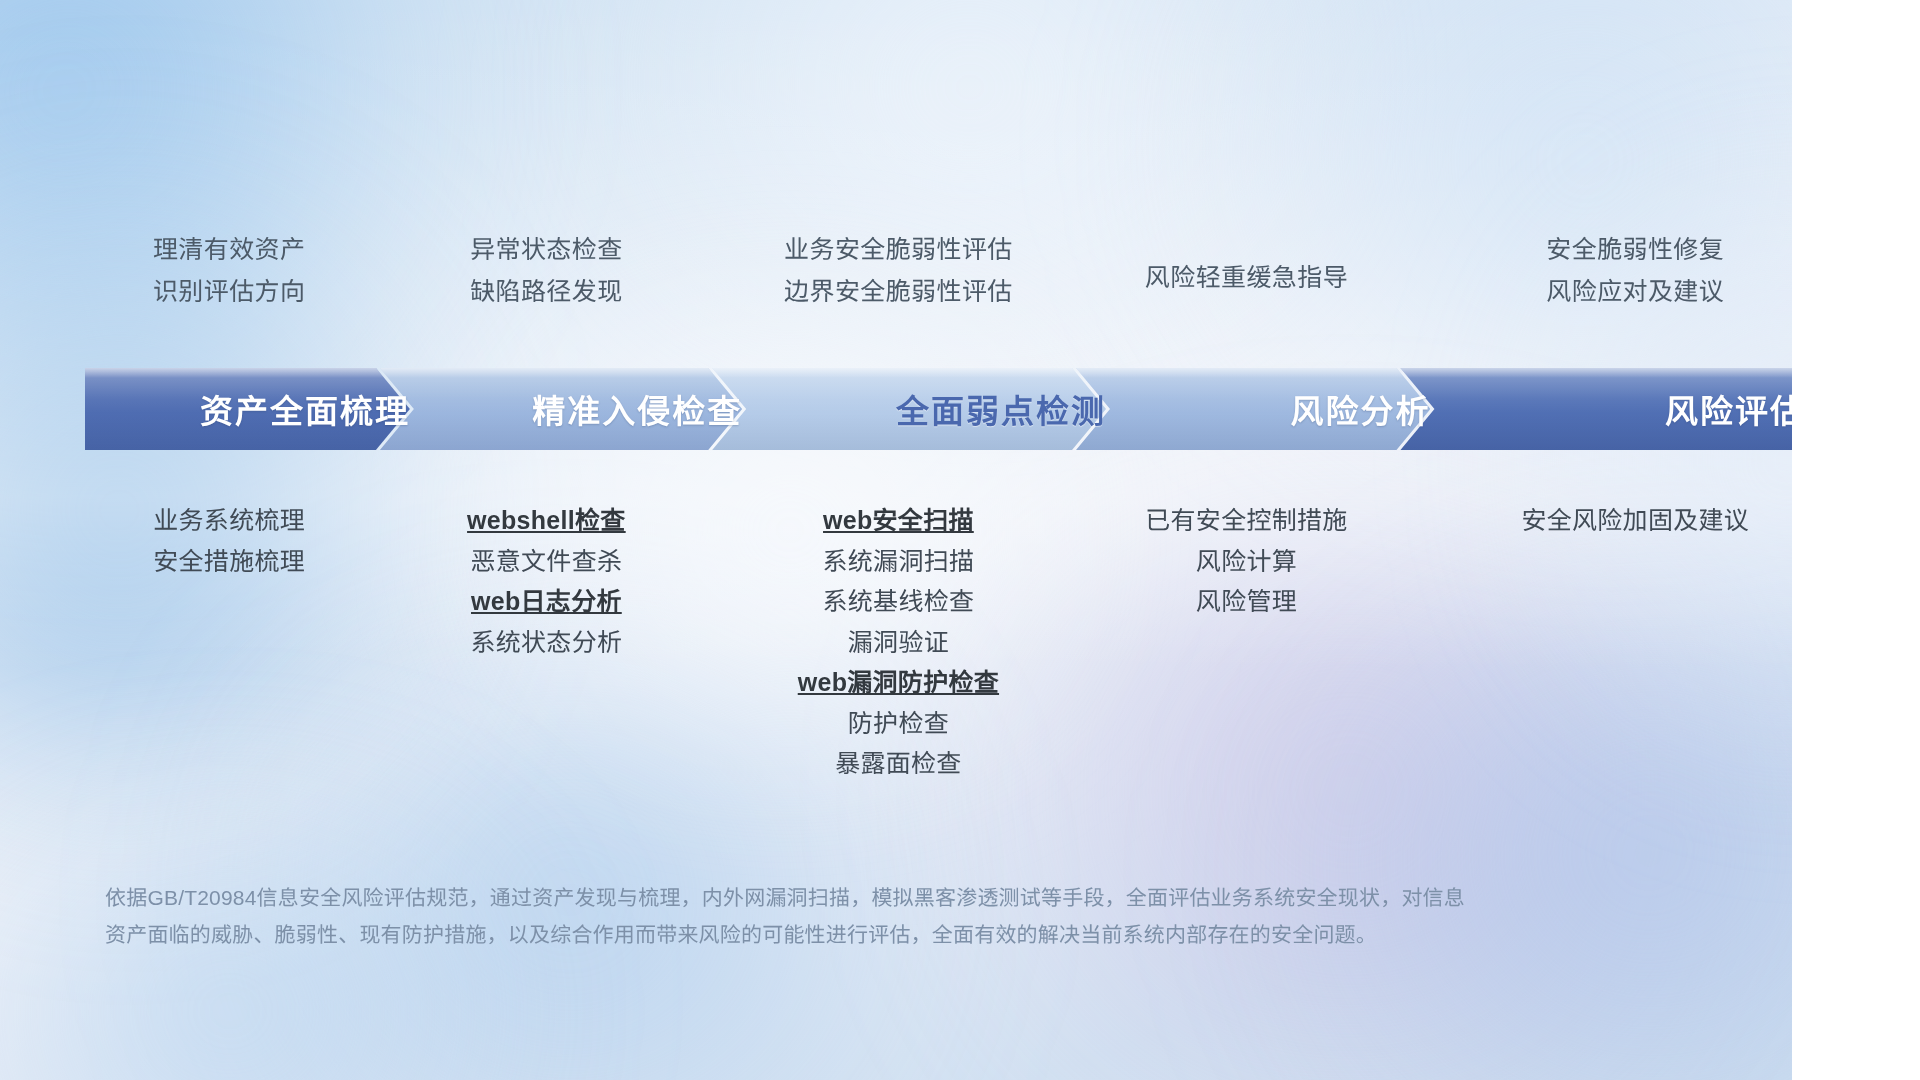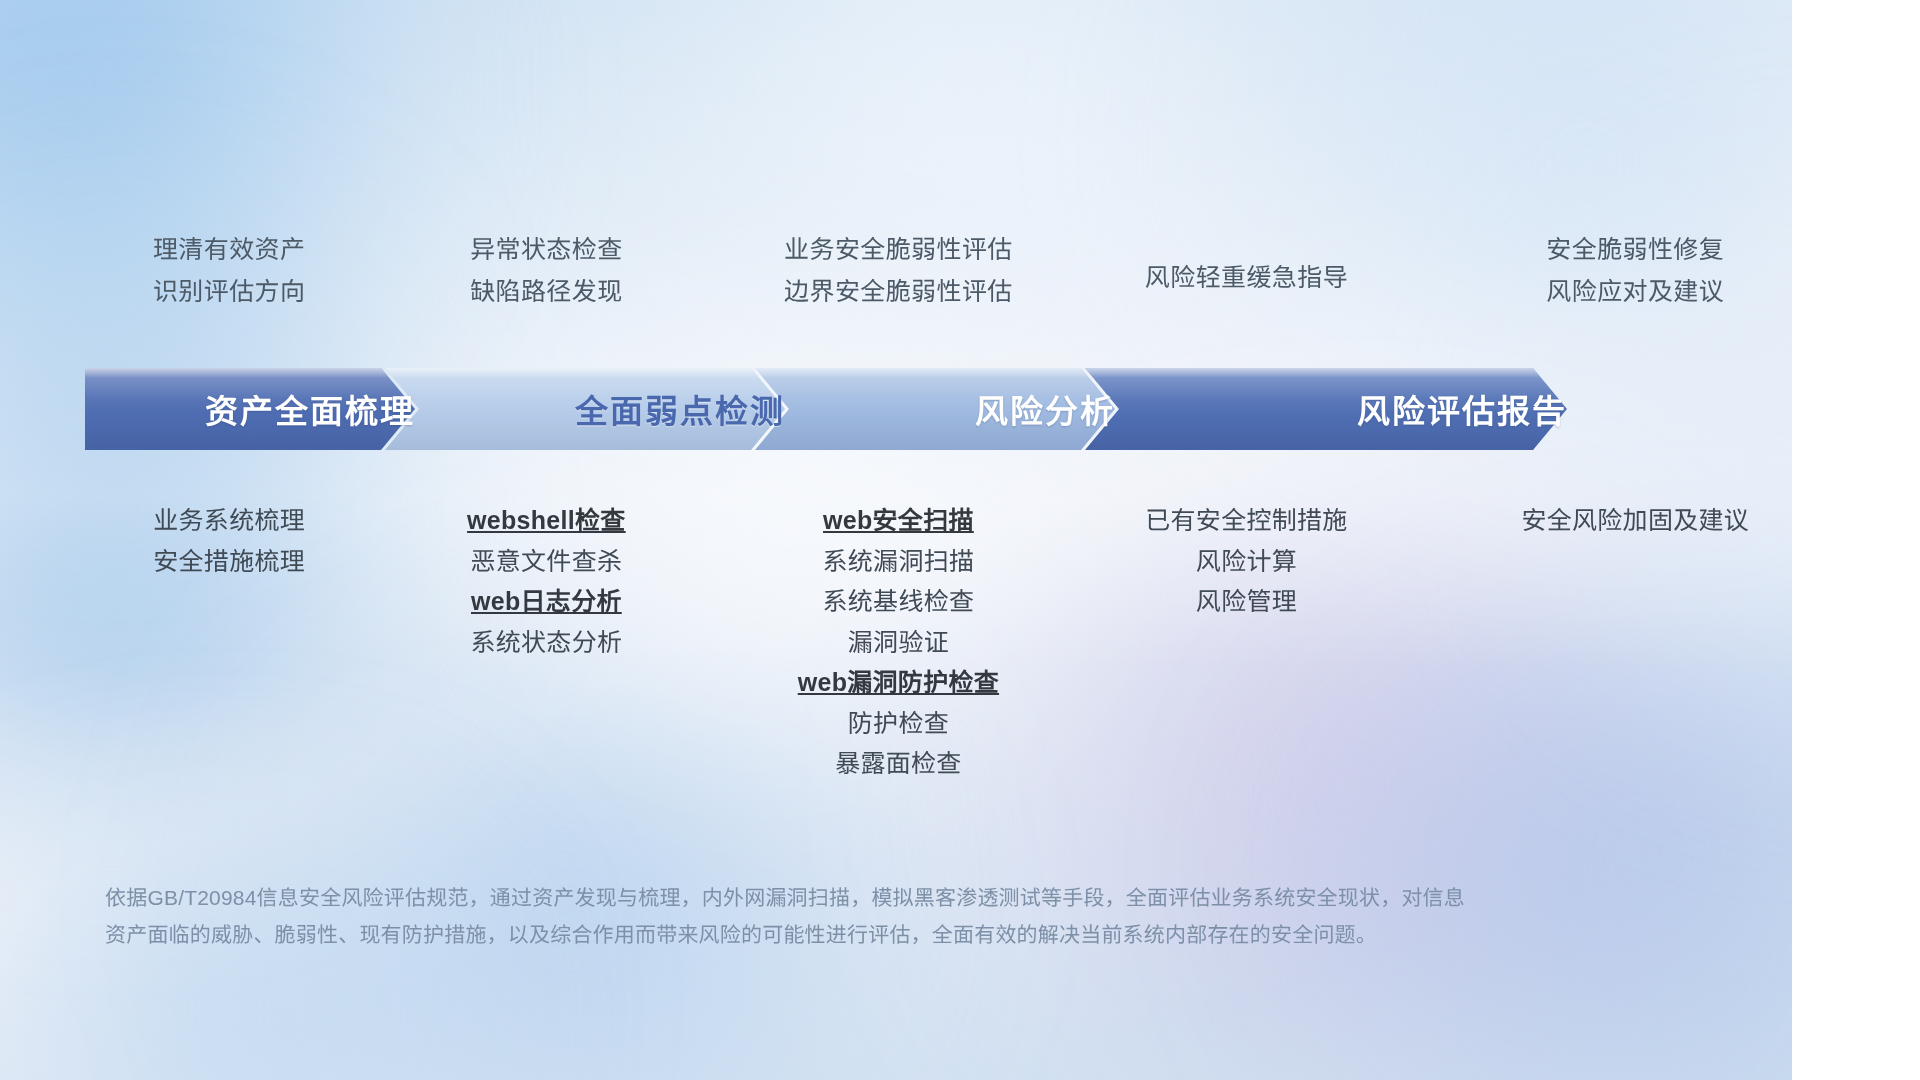"精准入侵检查" div.chev { html: none -> <div> <div></div> <div></div> <div>精准入侵检查</div> </div> }
